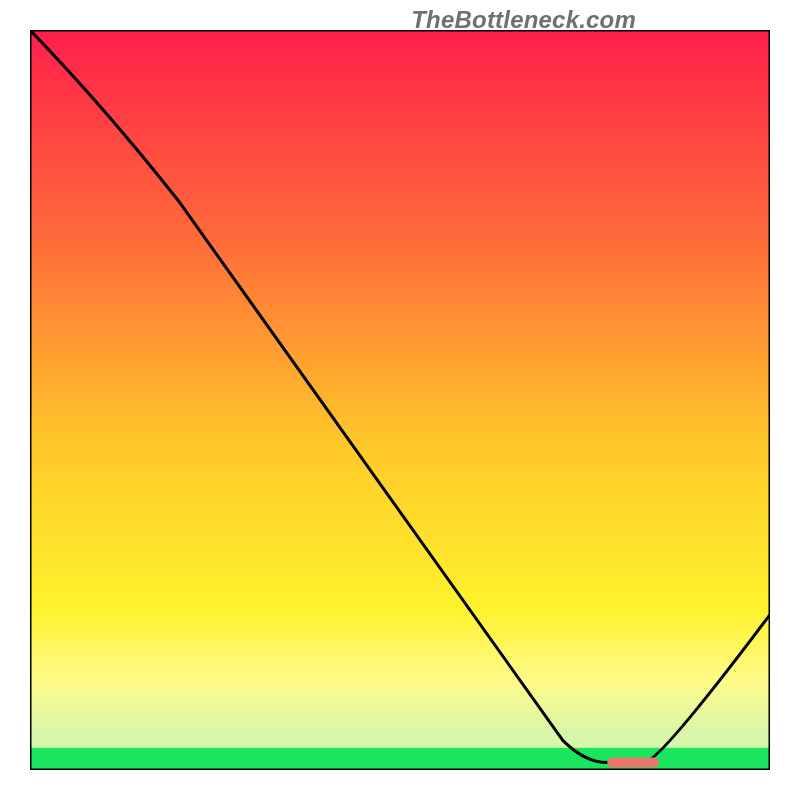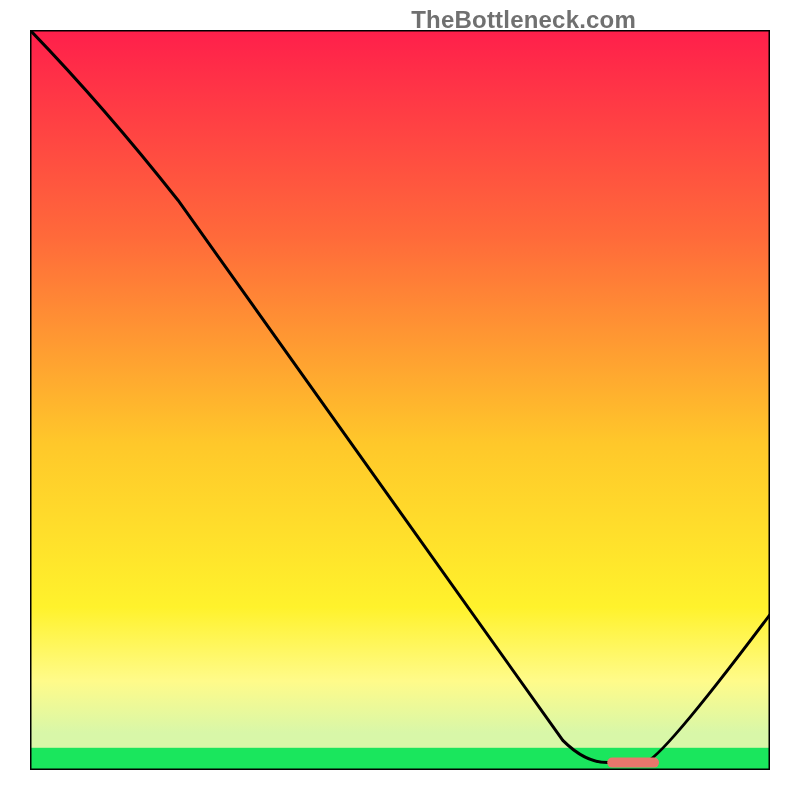"TheBottleneck.com" .container { font-style: none -> italic }
